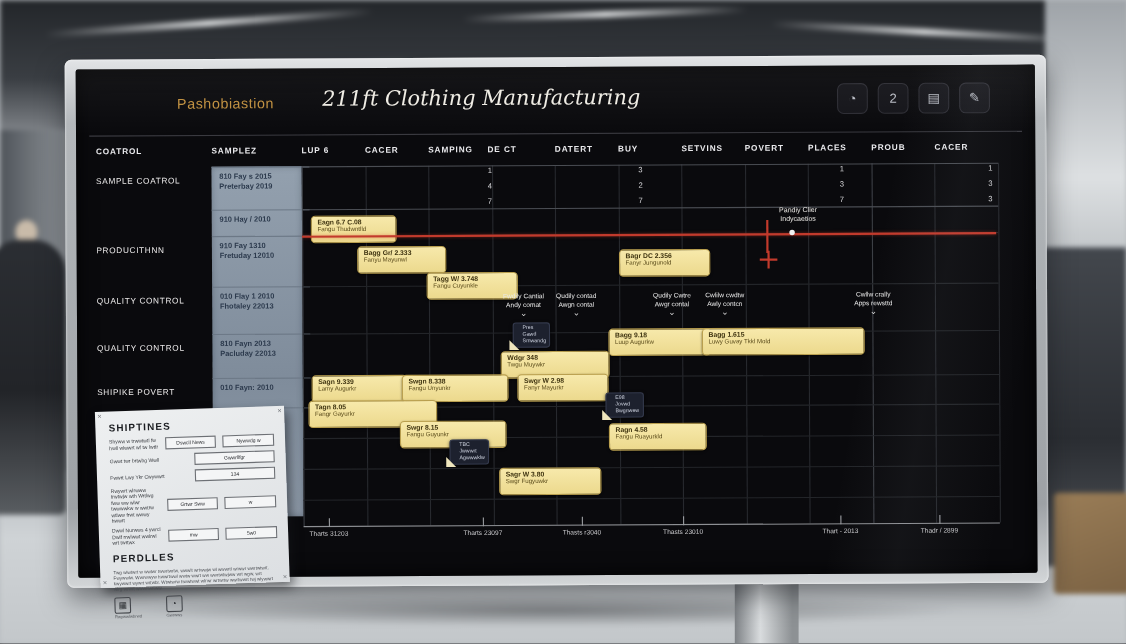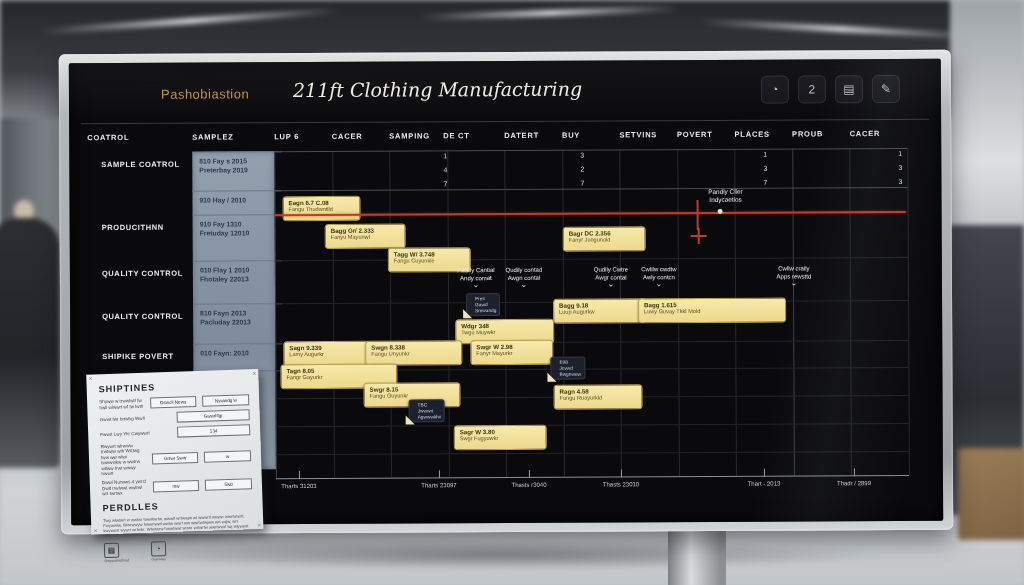"SAMPLE COATROL" .rowlabel { font-weight: bold -> normal; margin-left: 14px -> none }
